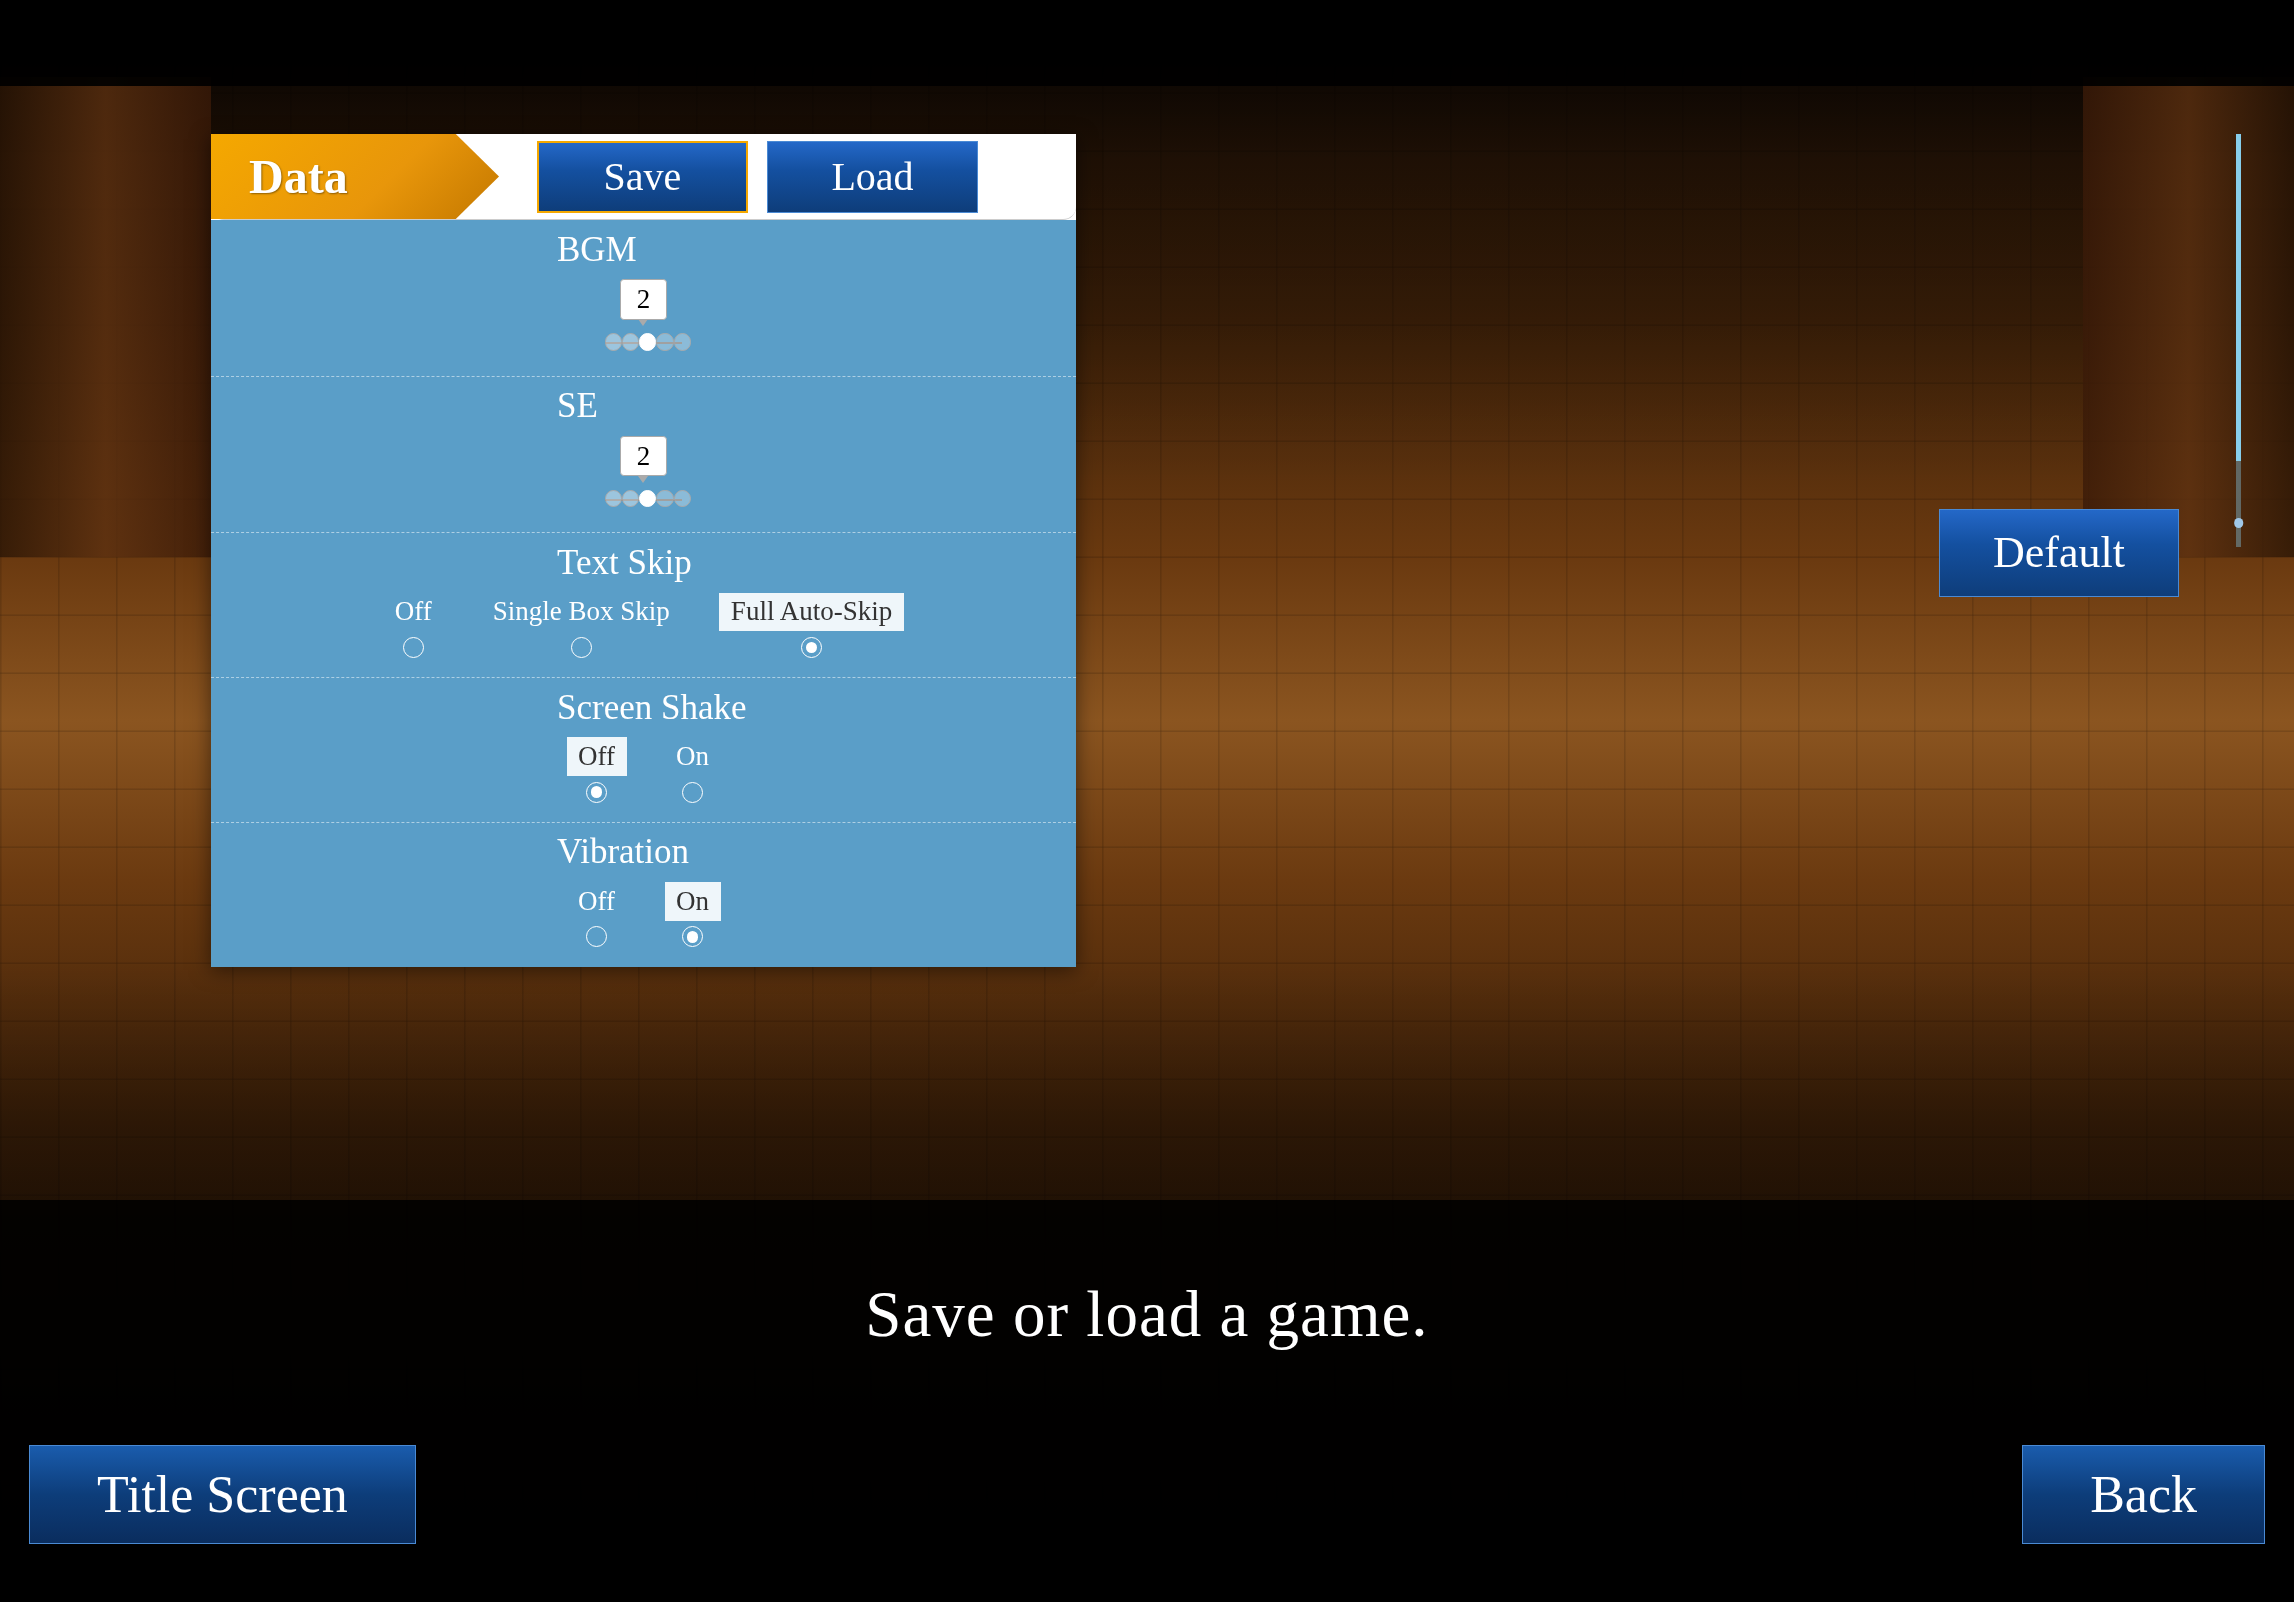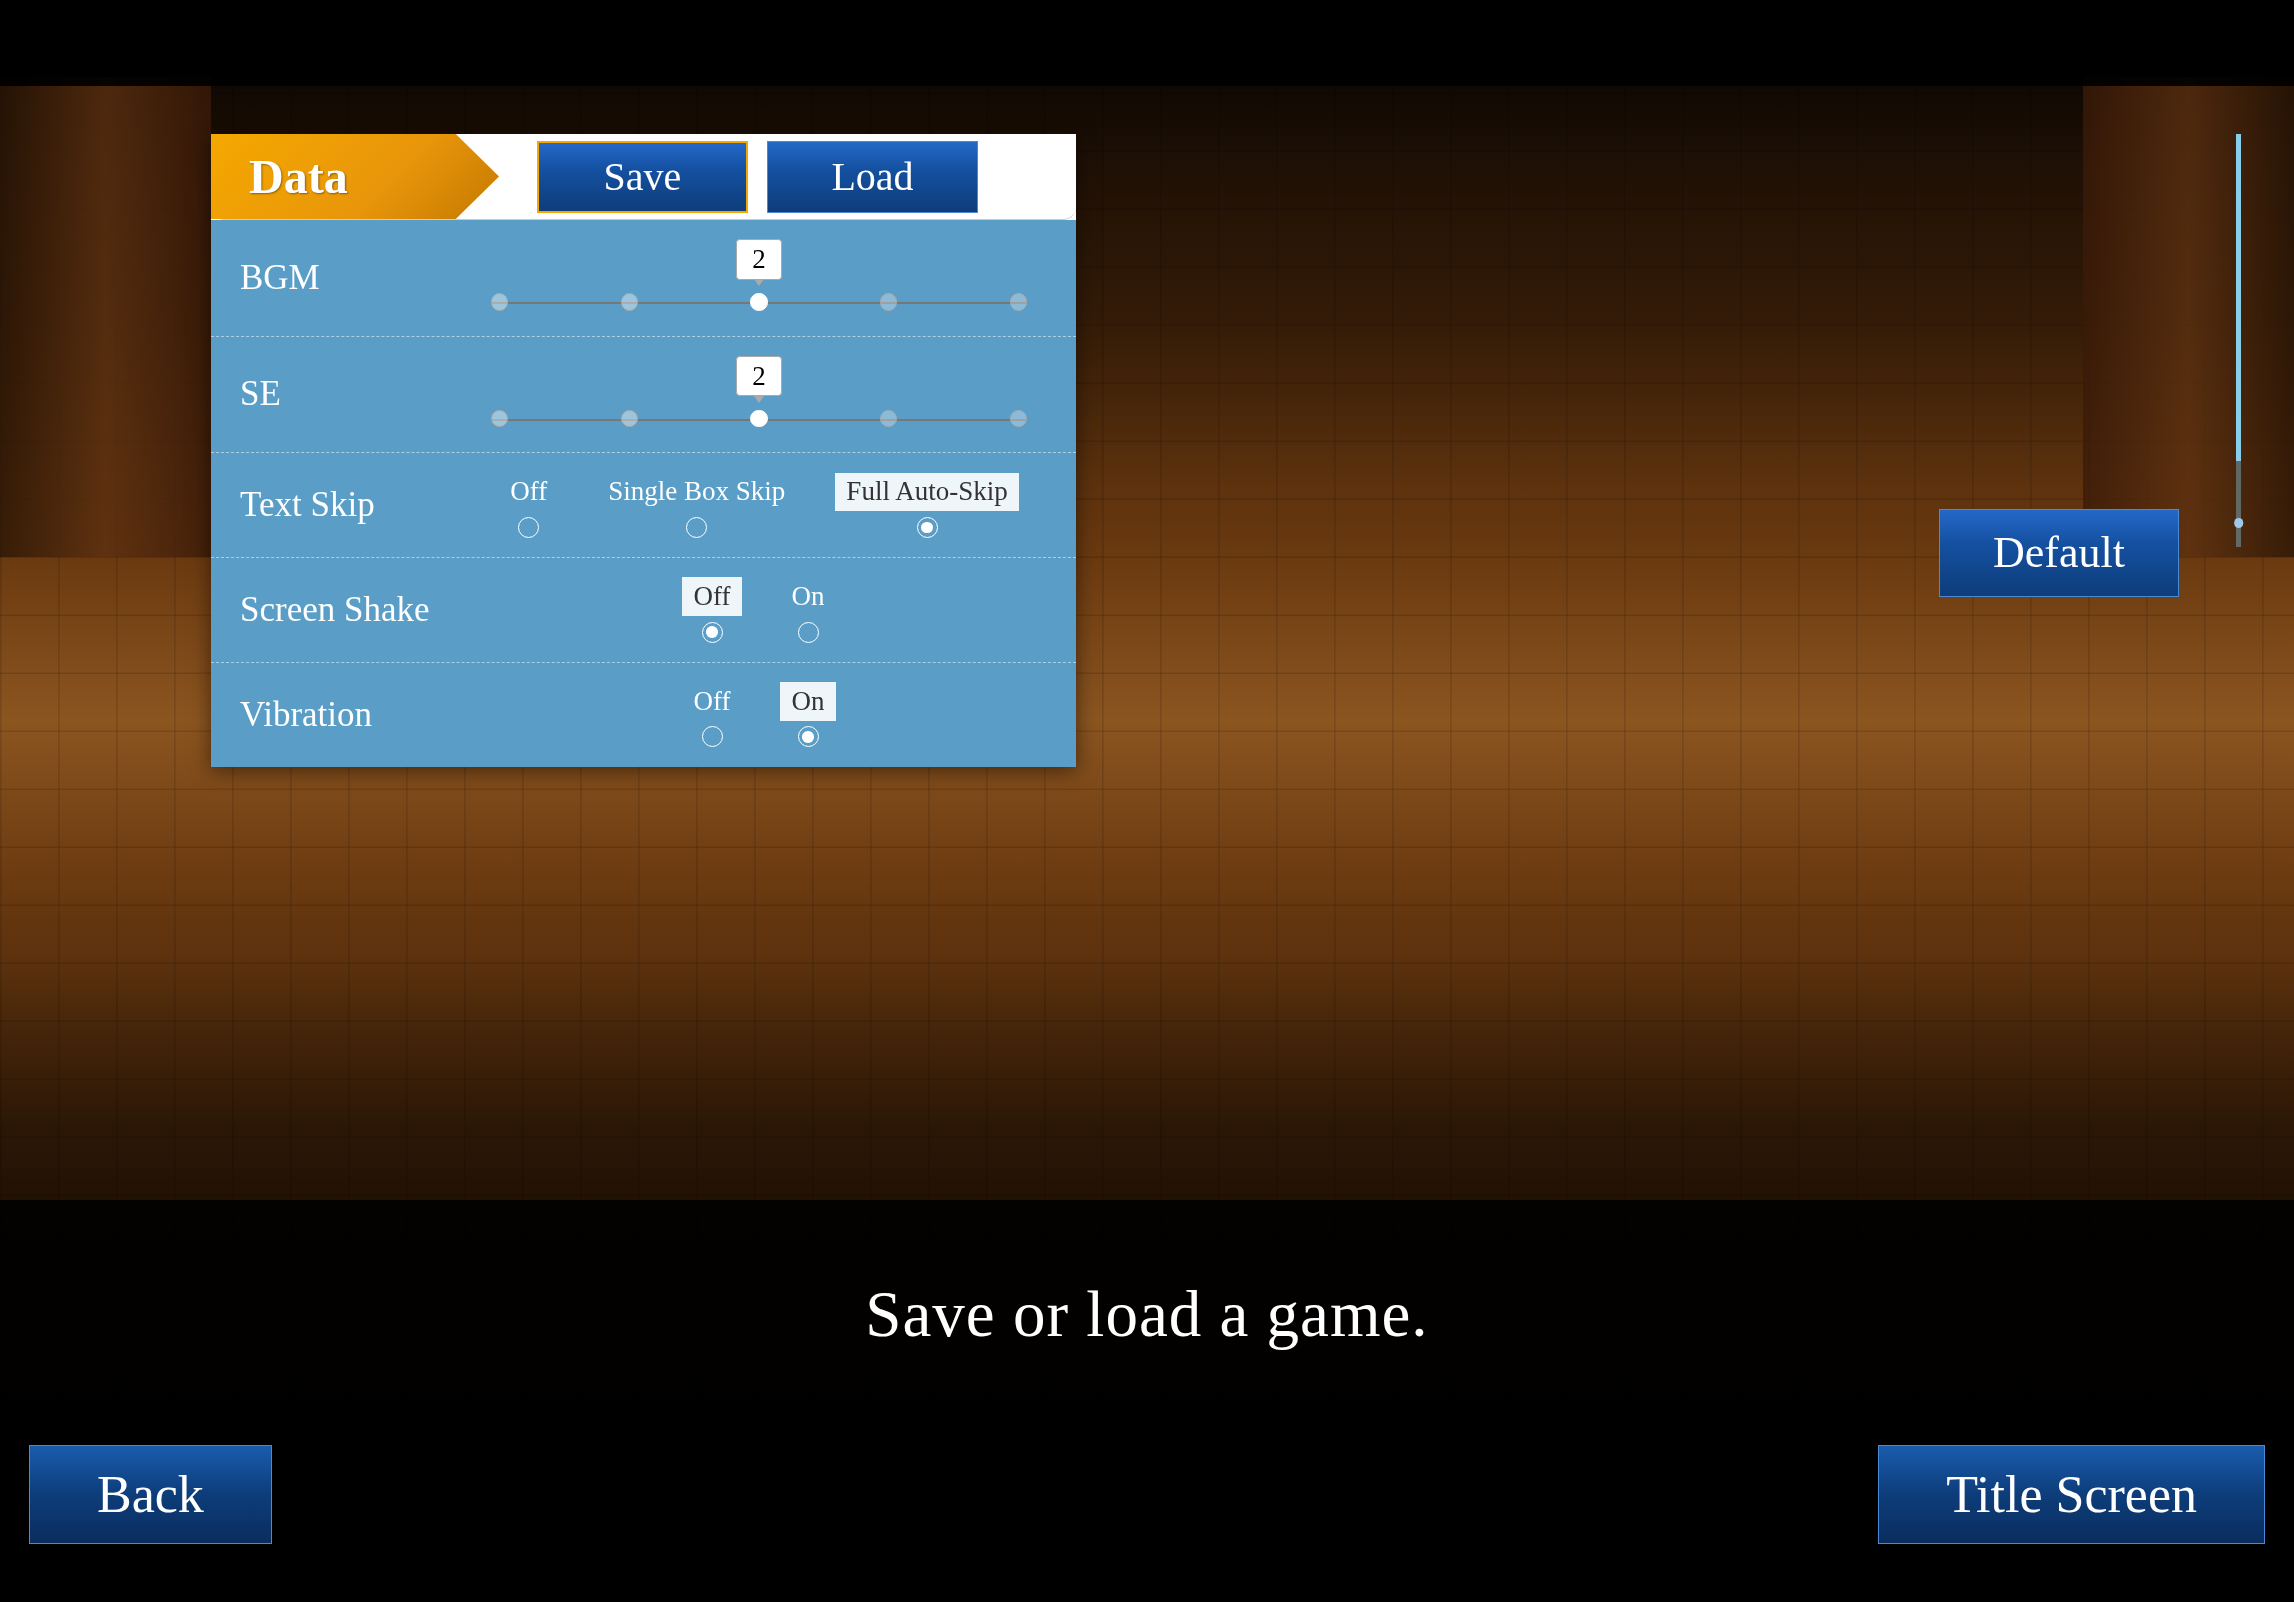"BGM" .settings-row { flex-direction: none -> column }
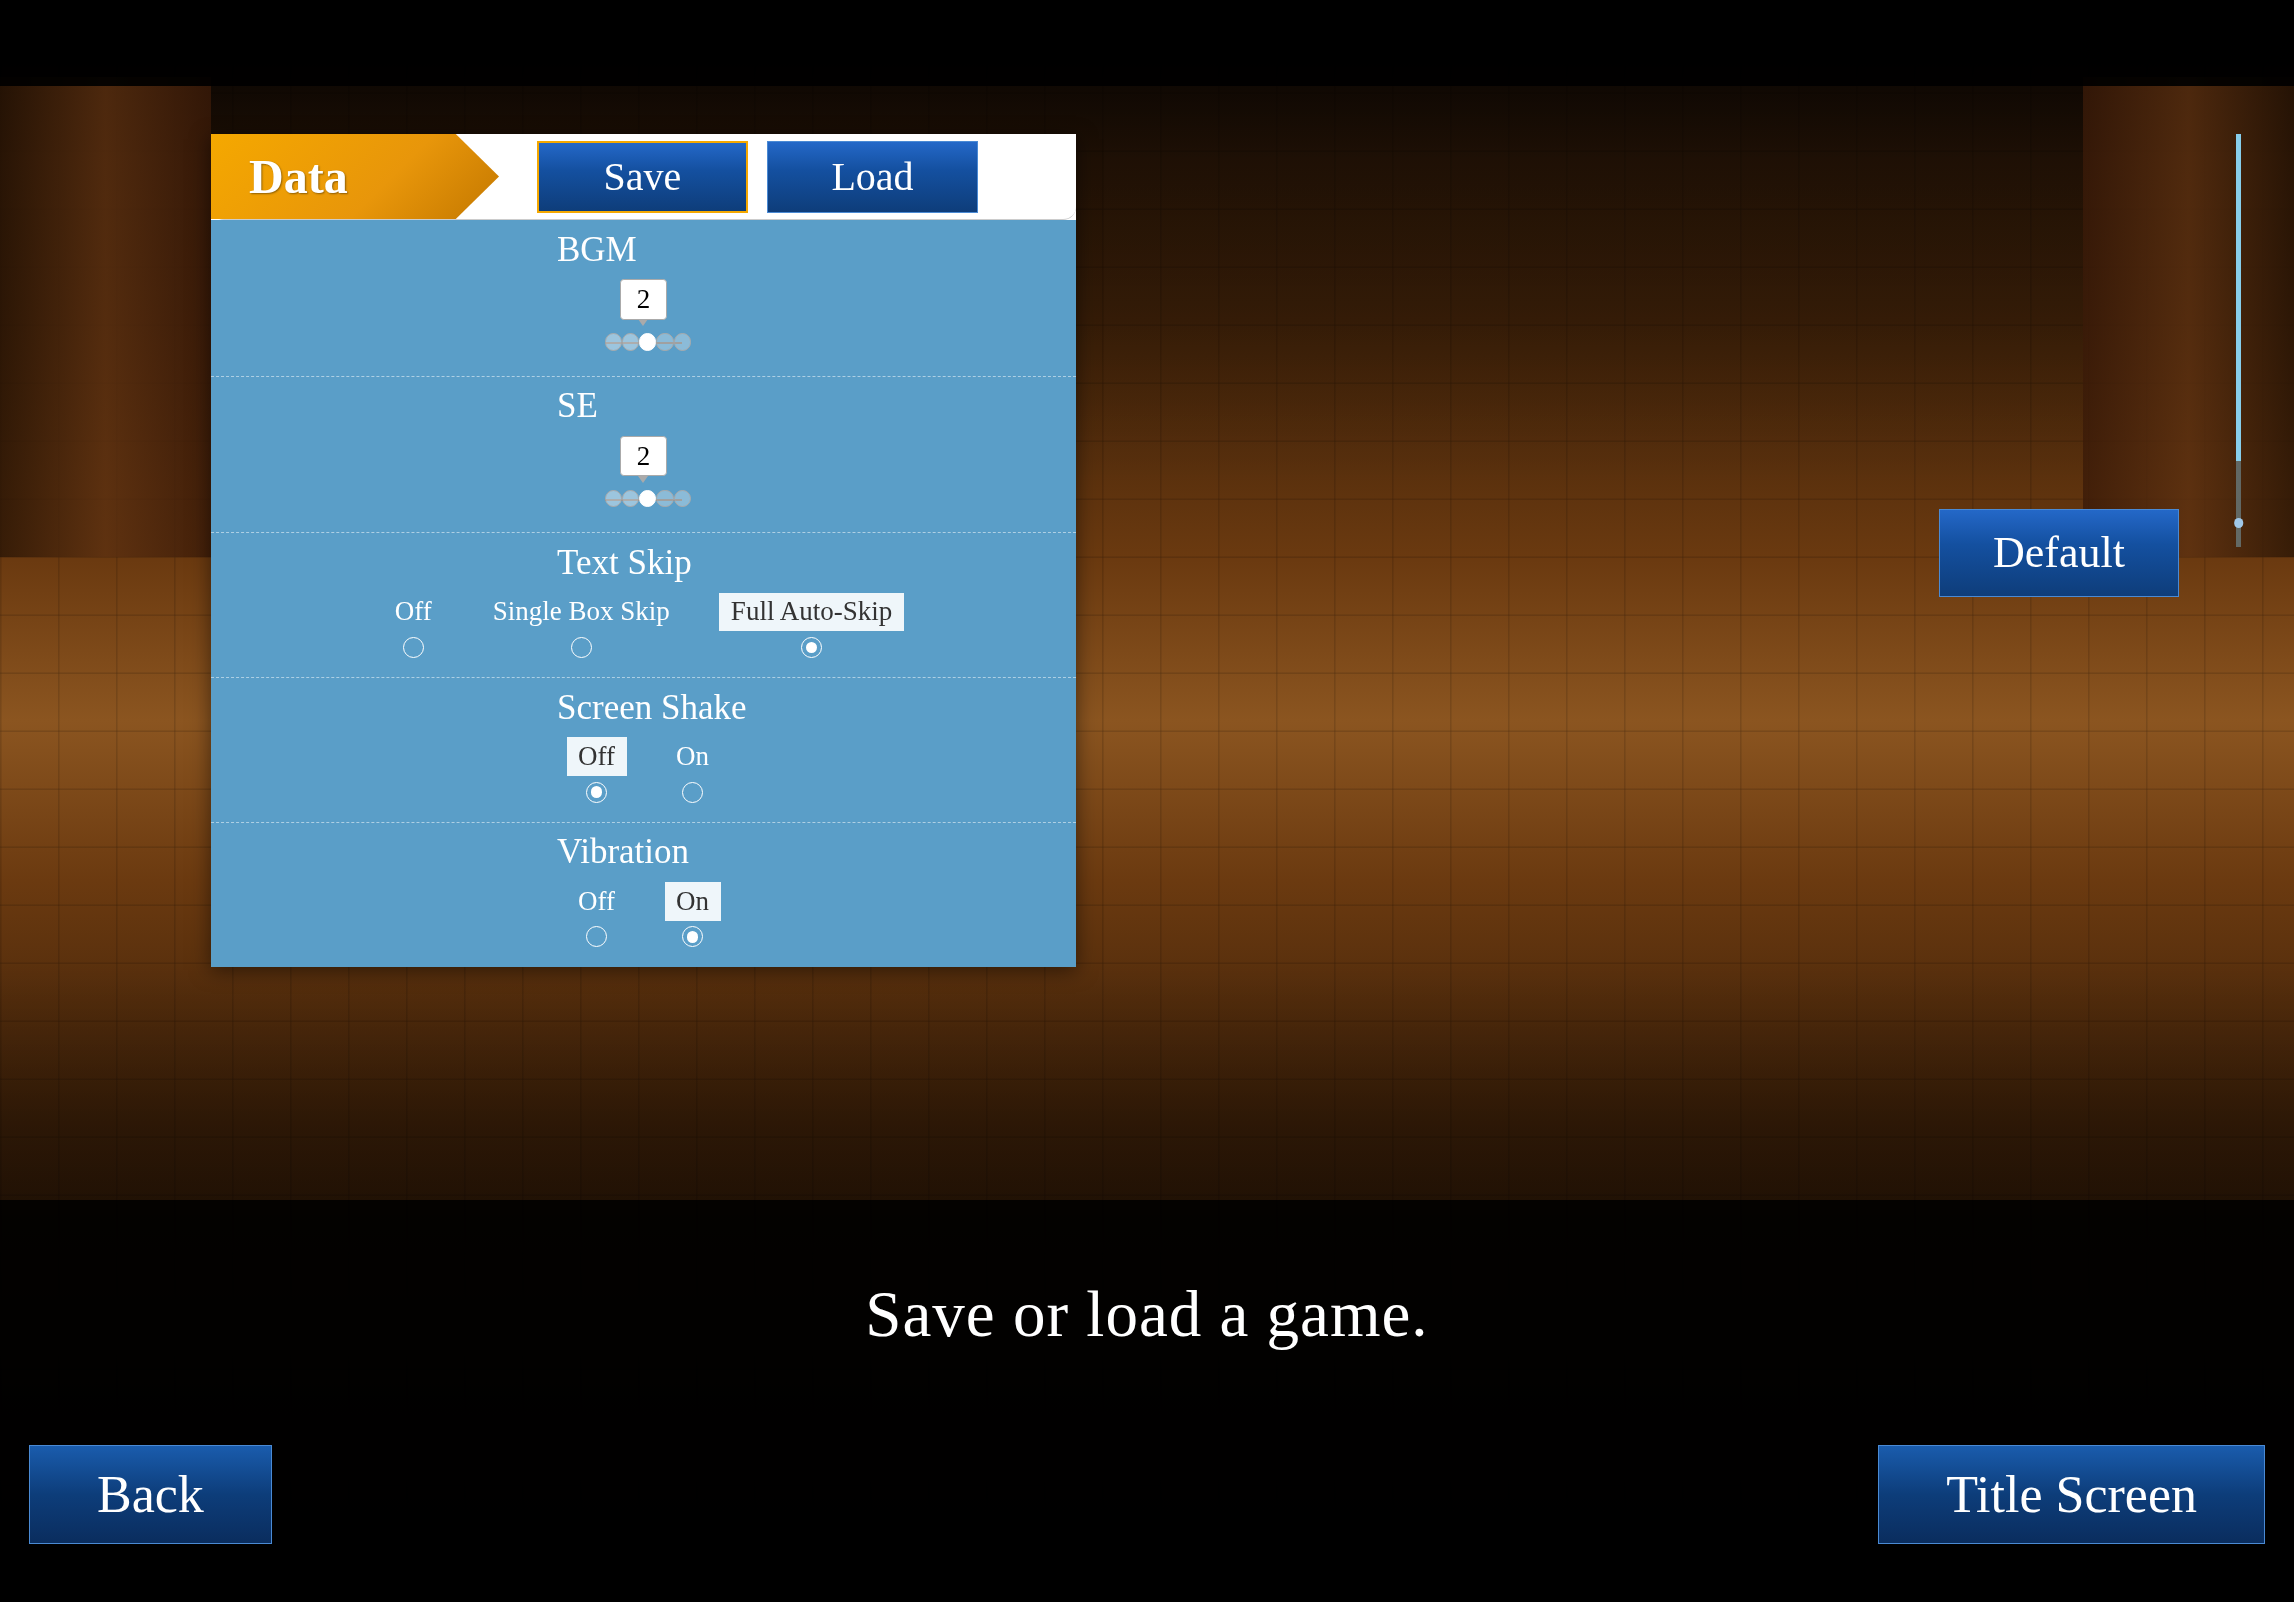"Back" button.nav-button { order: before "Title Screen" -> after "Title Screen" }
